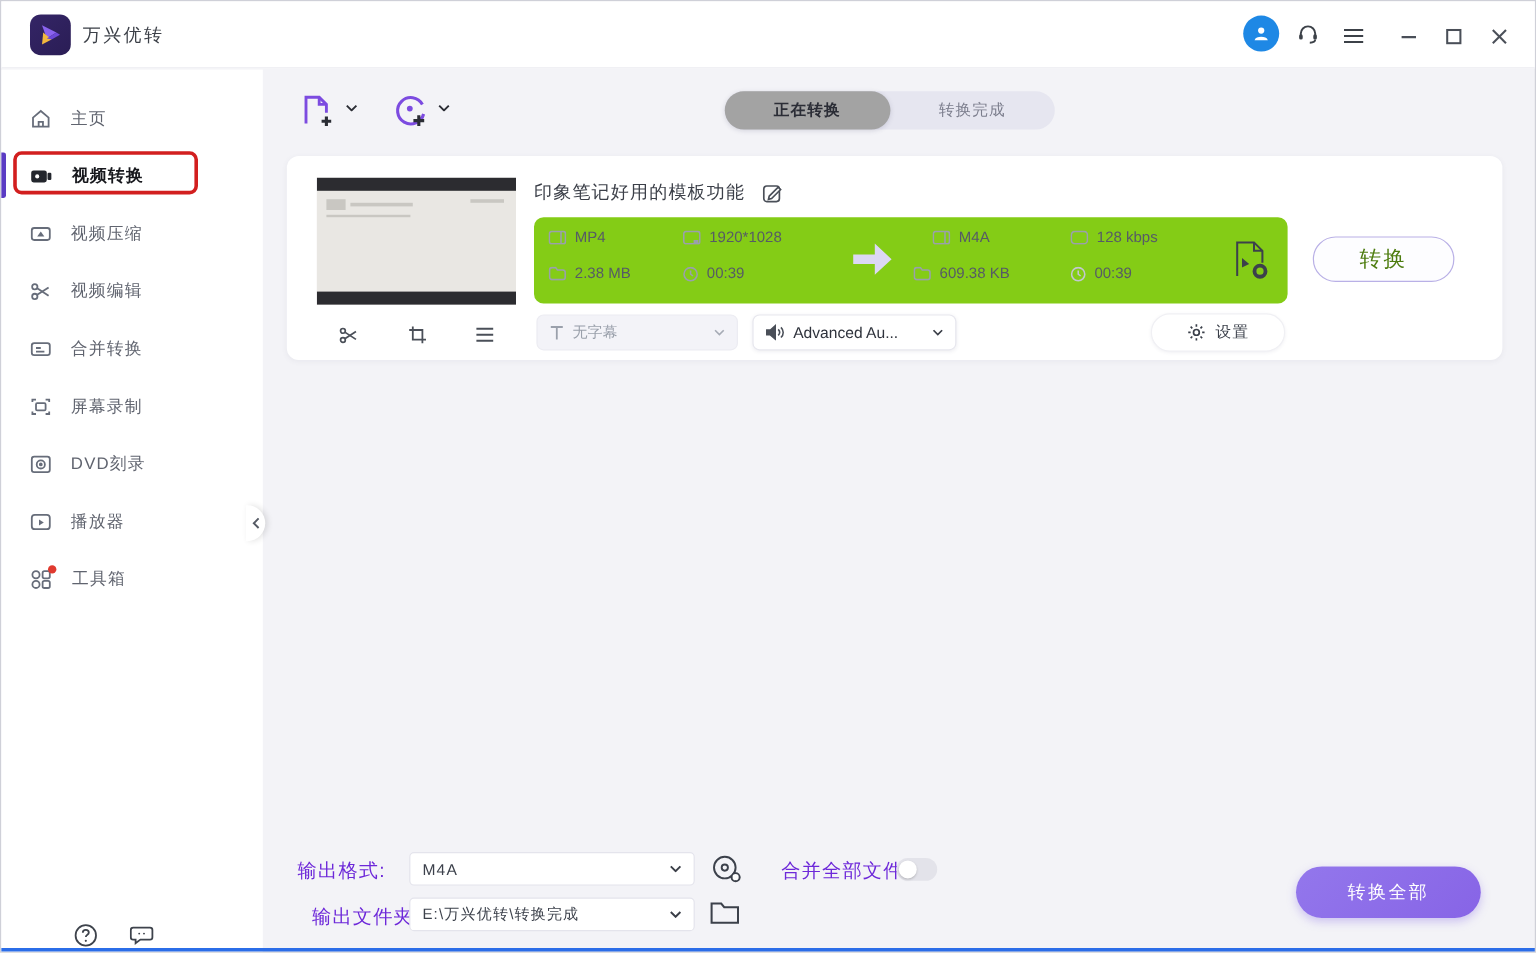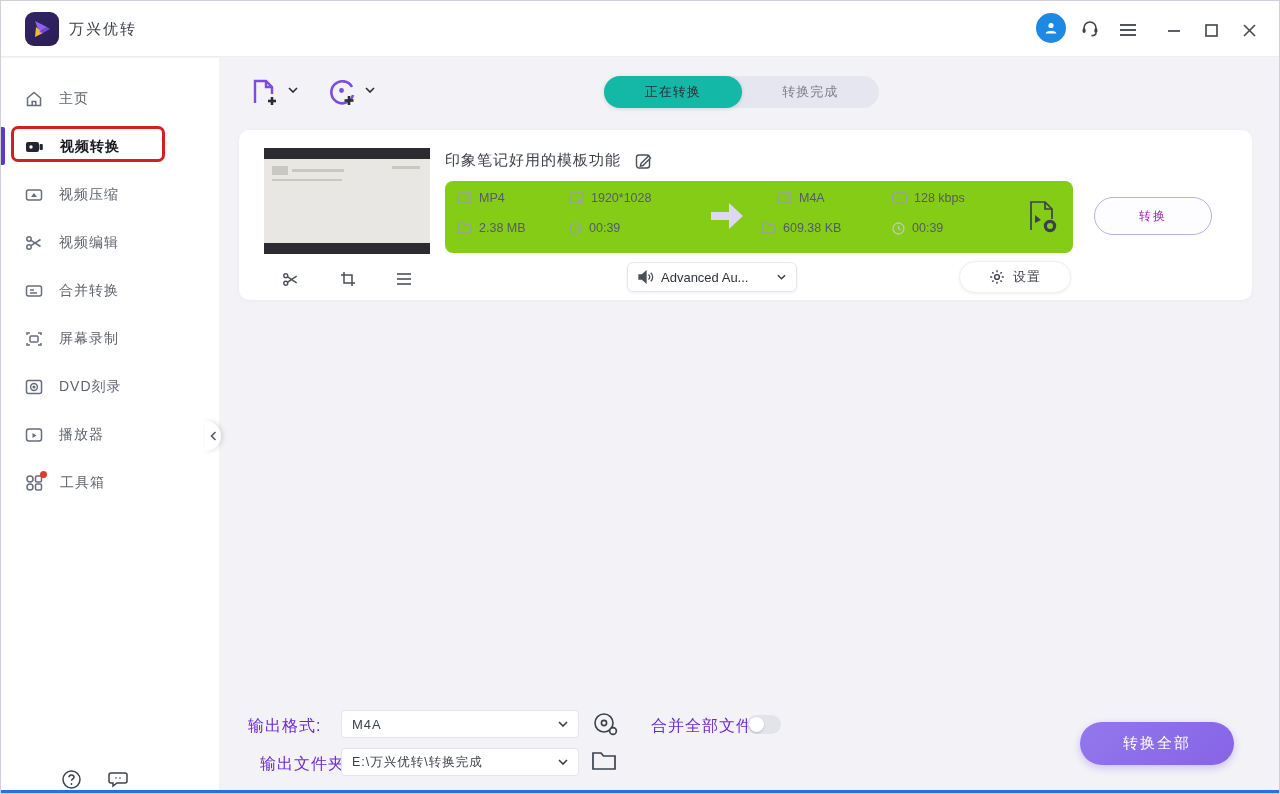"正在转换" .tab.active { background: #14b8a6 -> #a3a3a3; font-weight: normal -> bold }
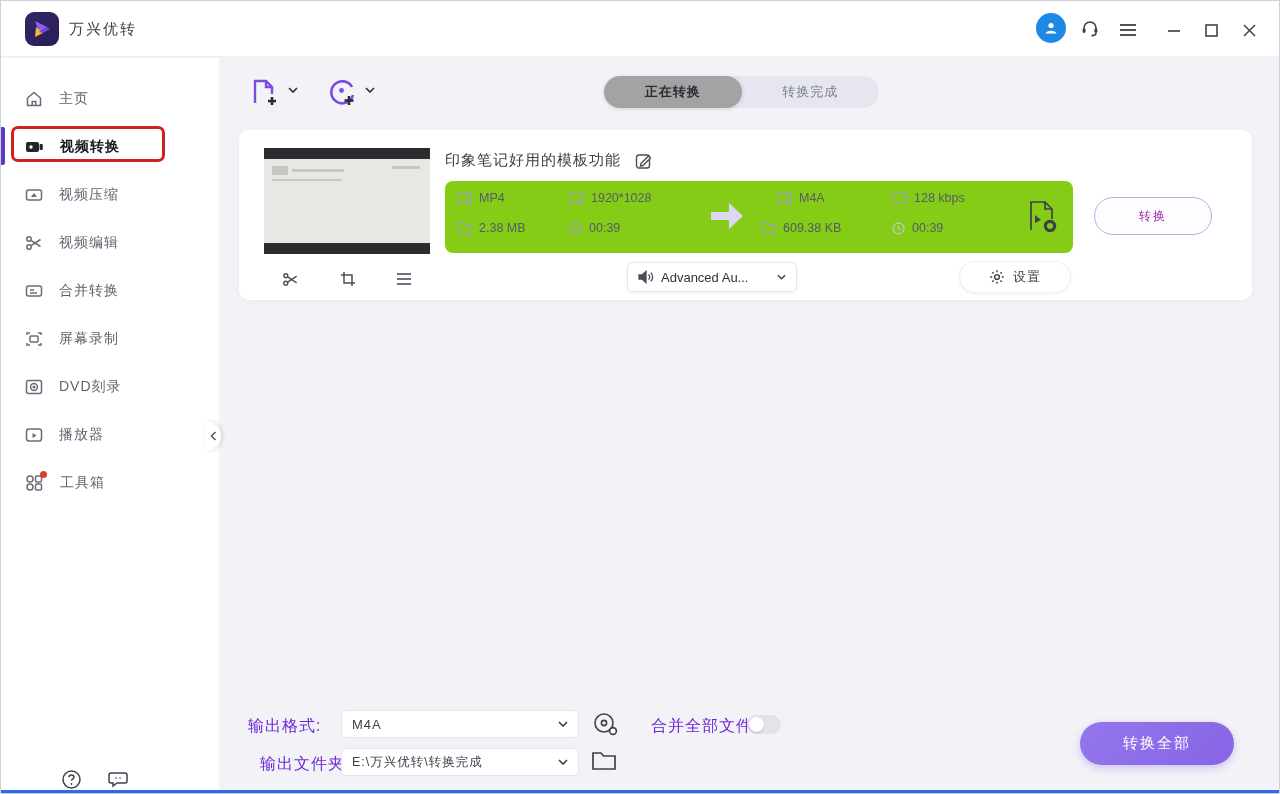"转换" .convert-btn span { color: #a21caf -> #4d7c0f; font-size: 12px -> 18px }
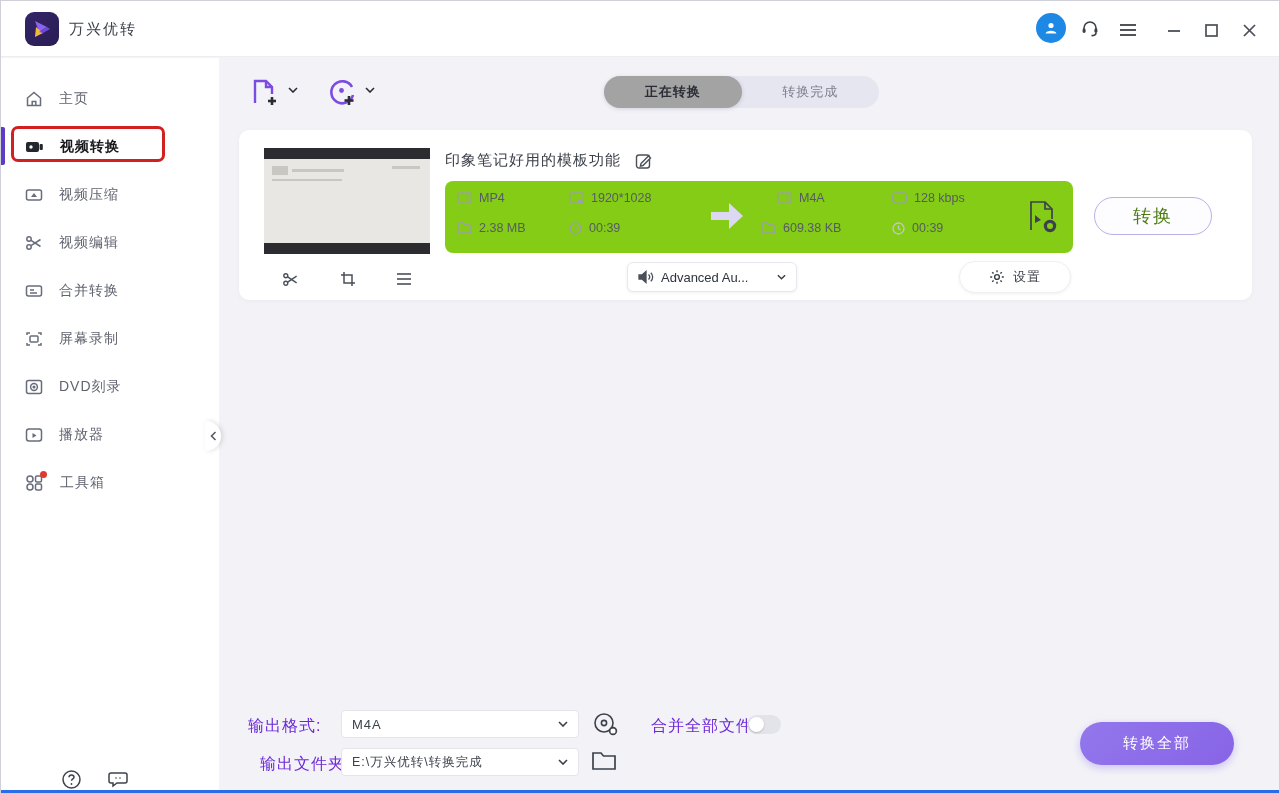"无字幕" div.abs { html: none -> <div> <span> <svg> <line></line> <line></line> </svg> </span> <span>无字幕</span> <span> <svg> <path></path> </svg> </span> </div> }
